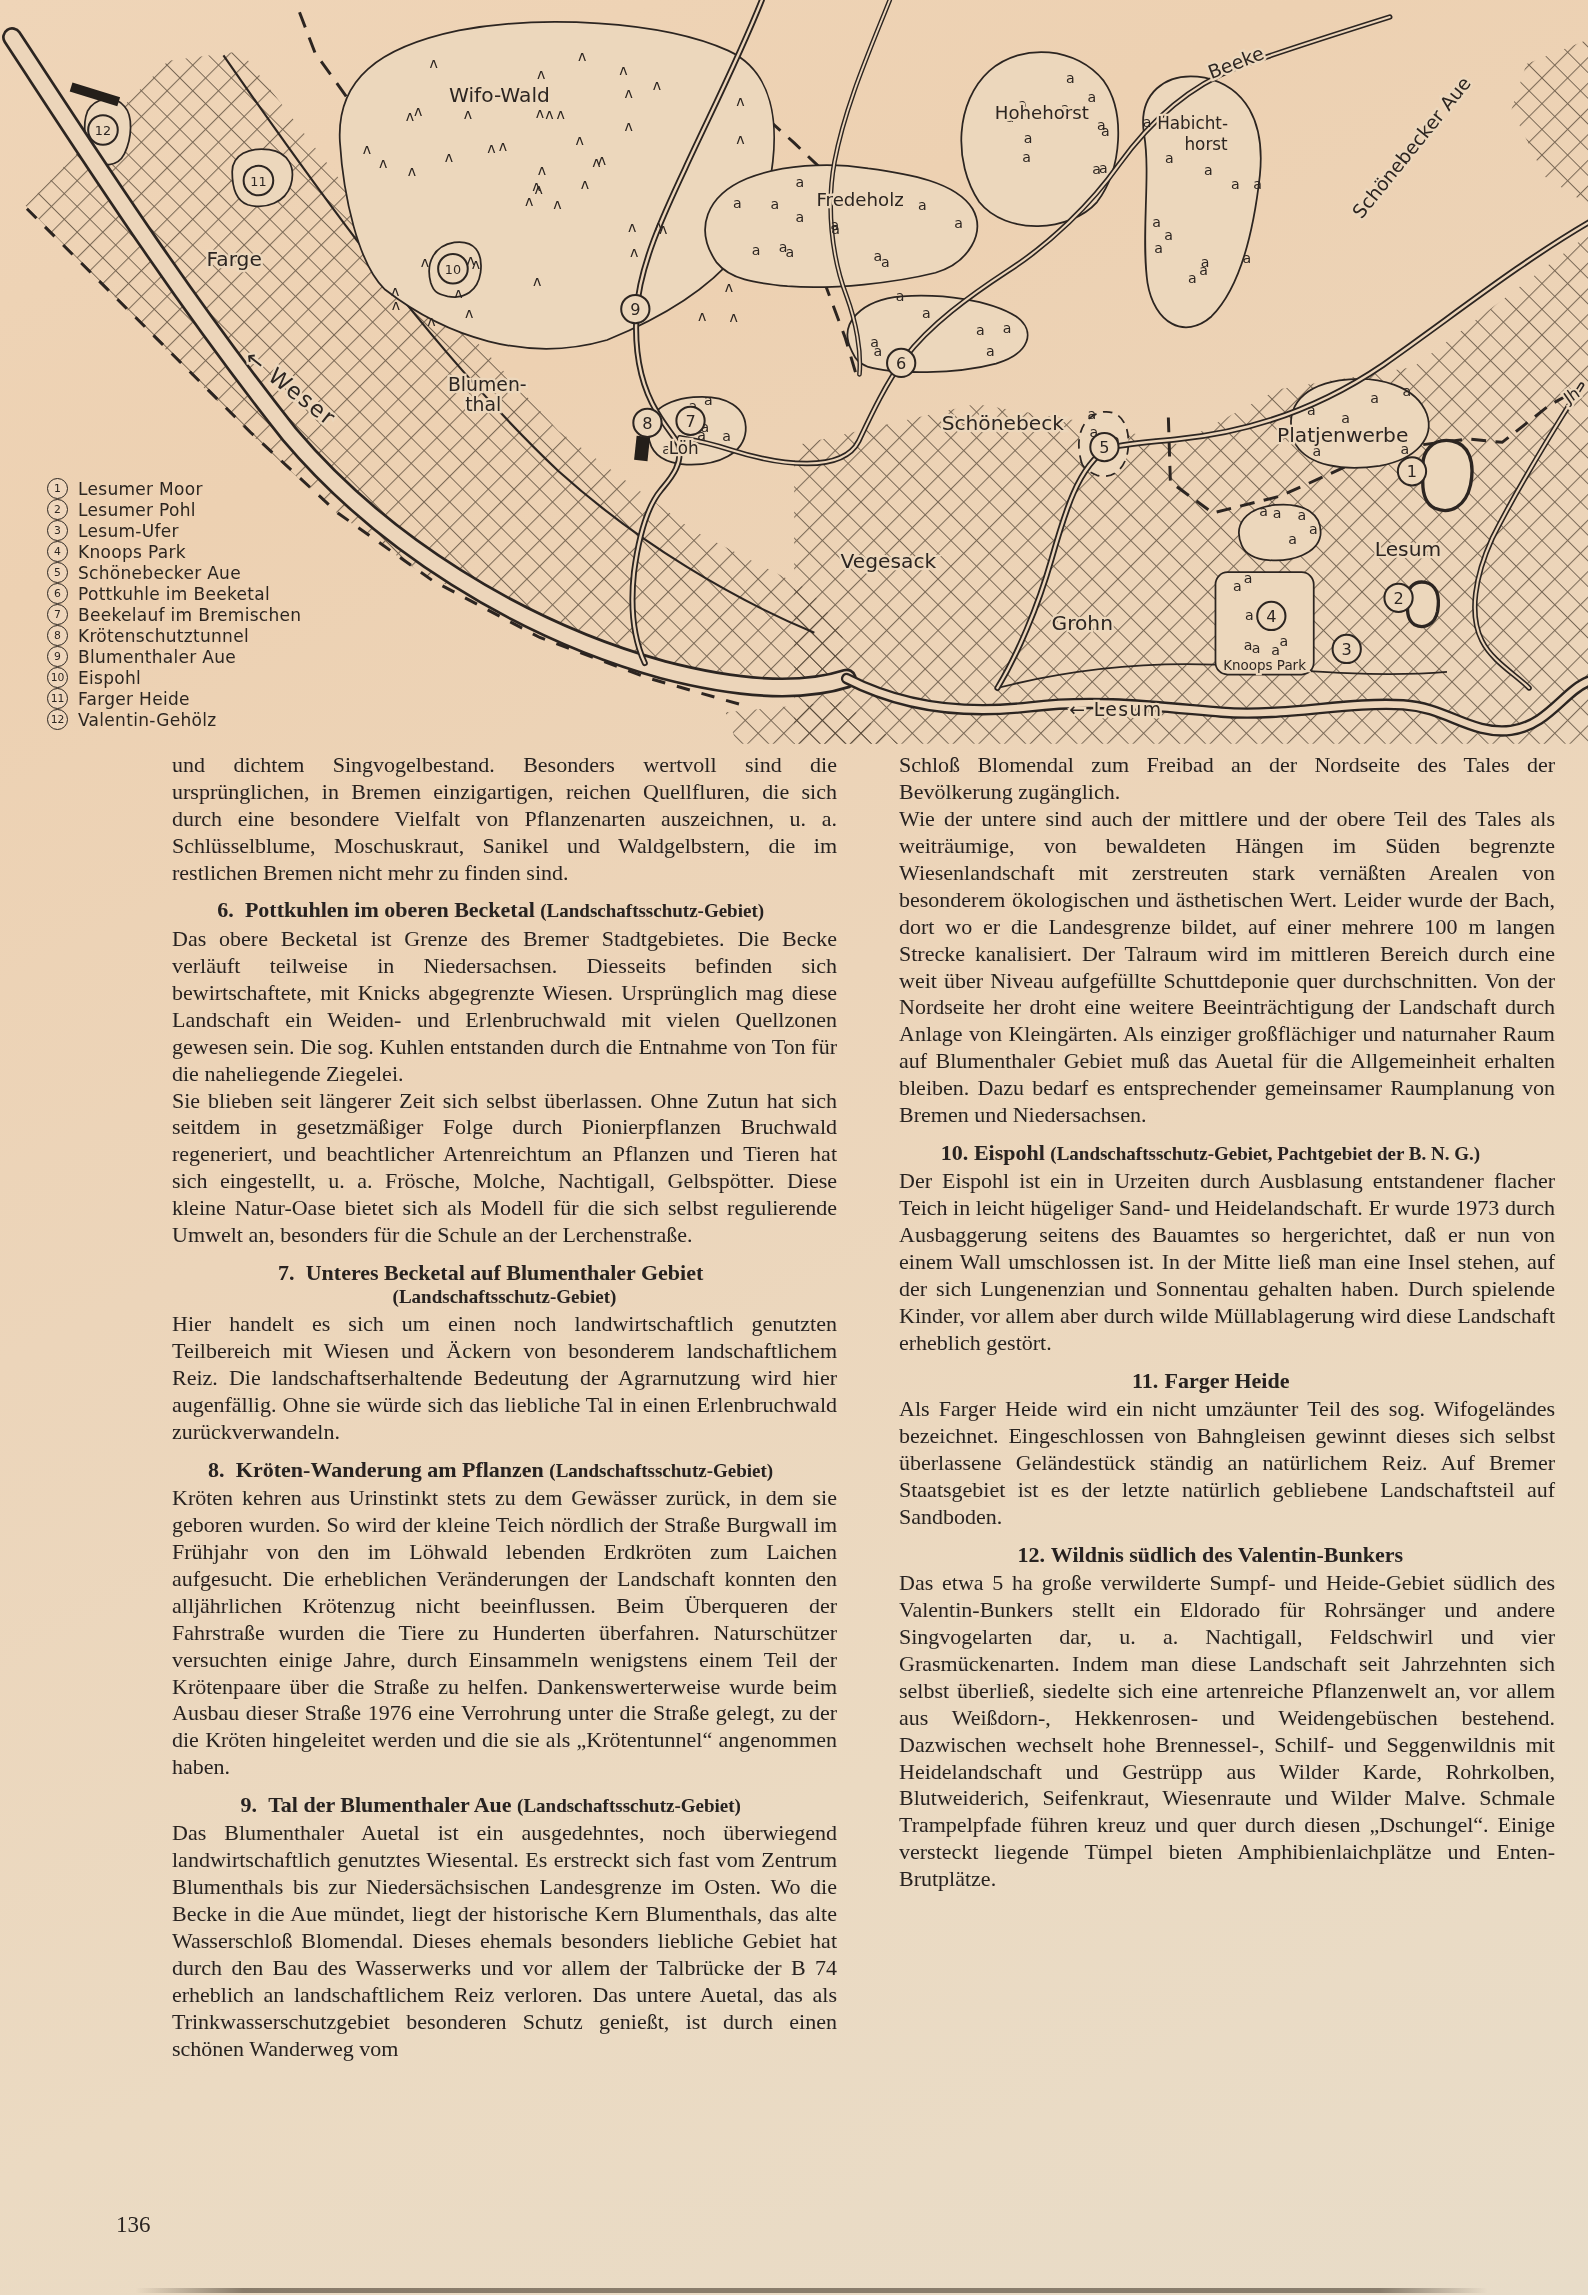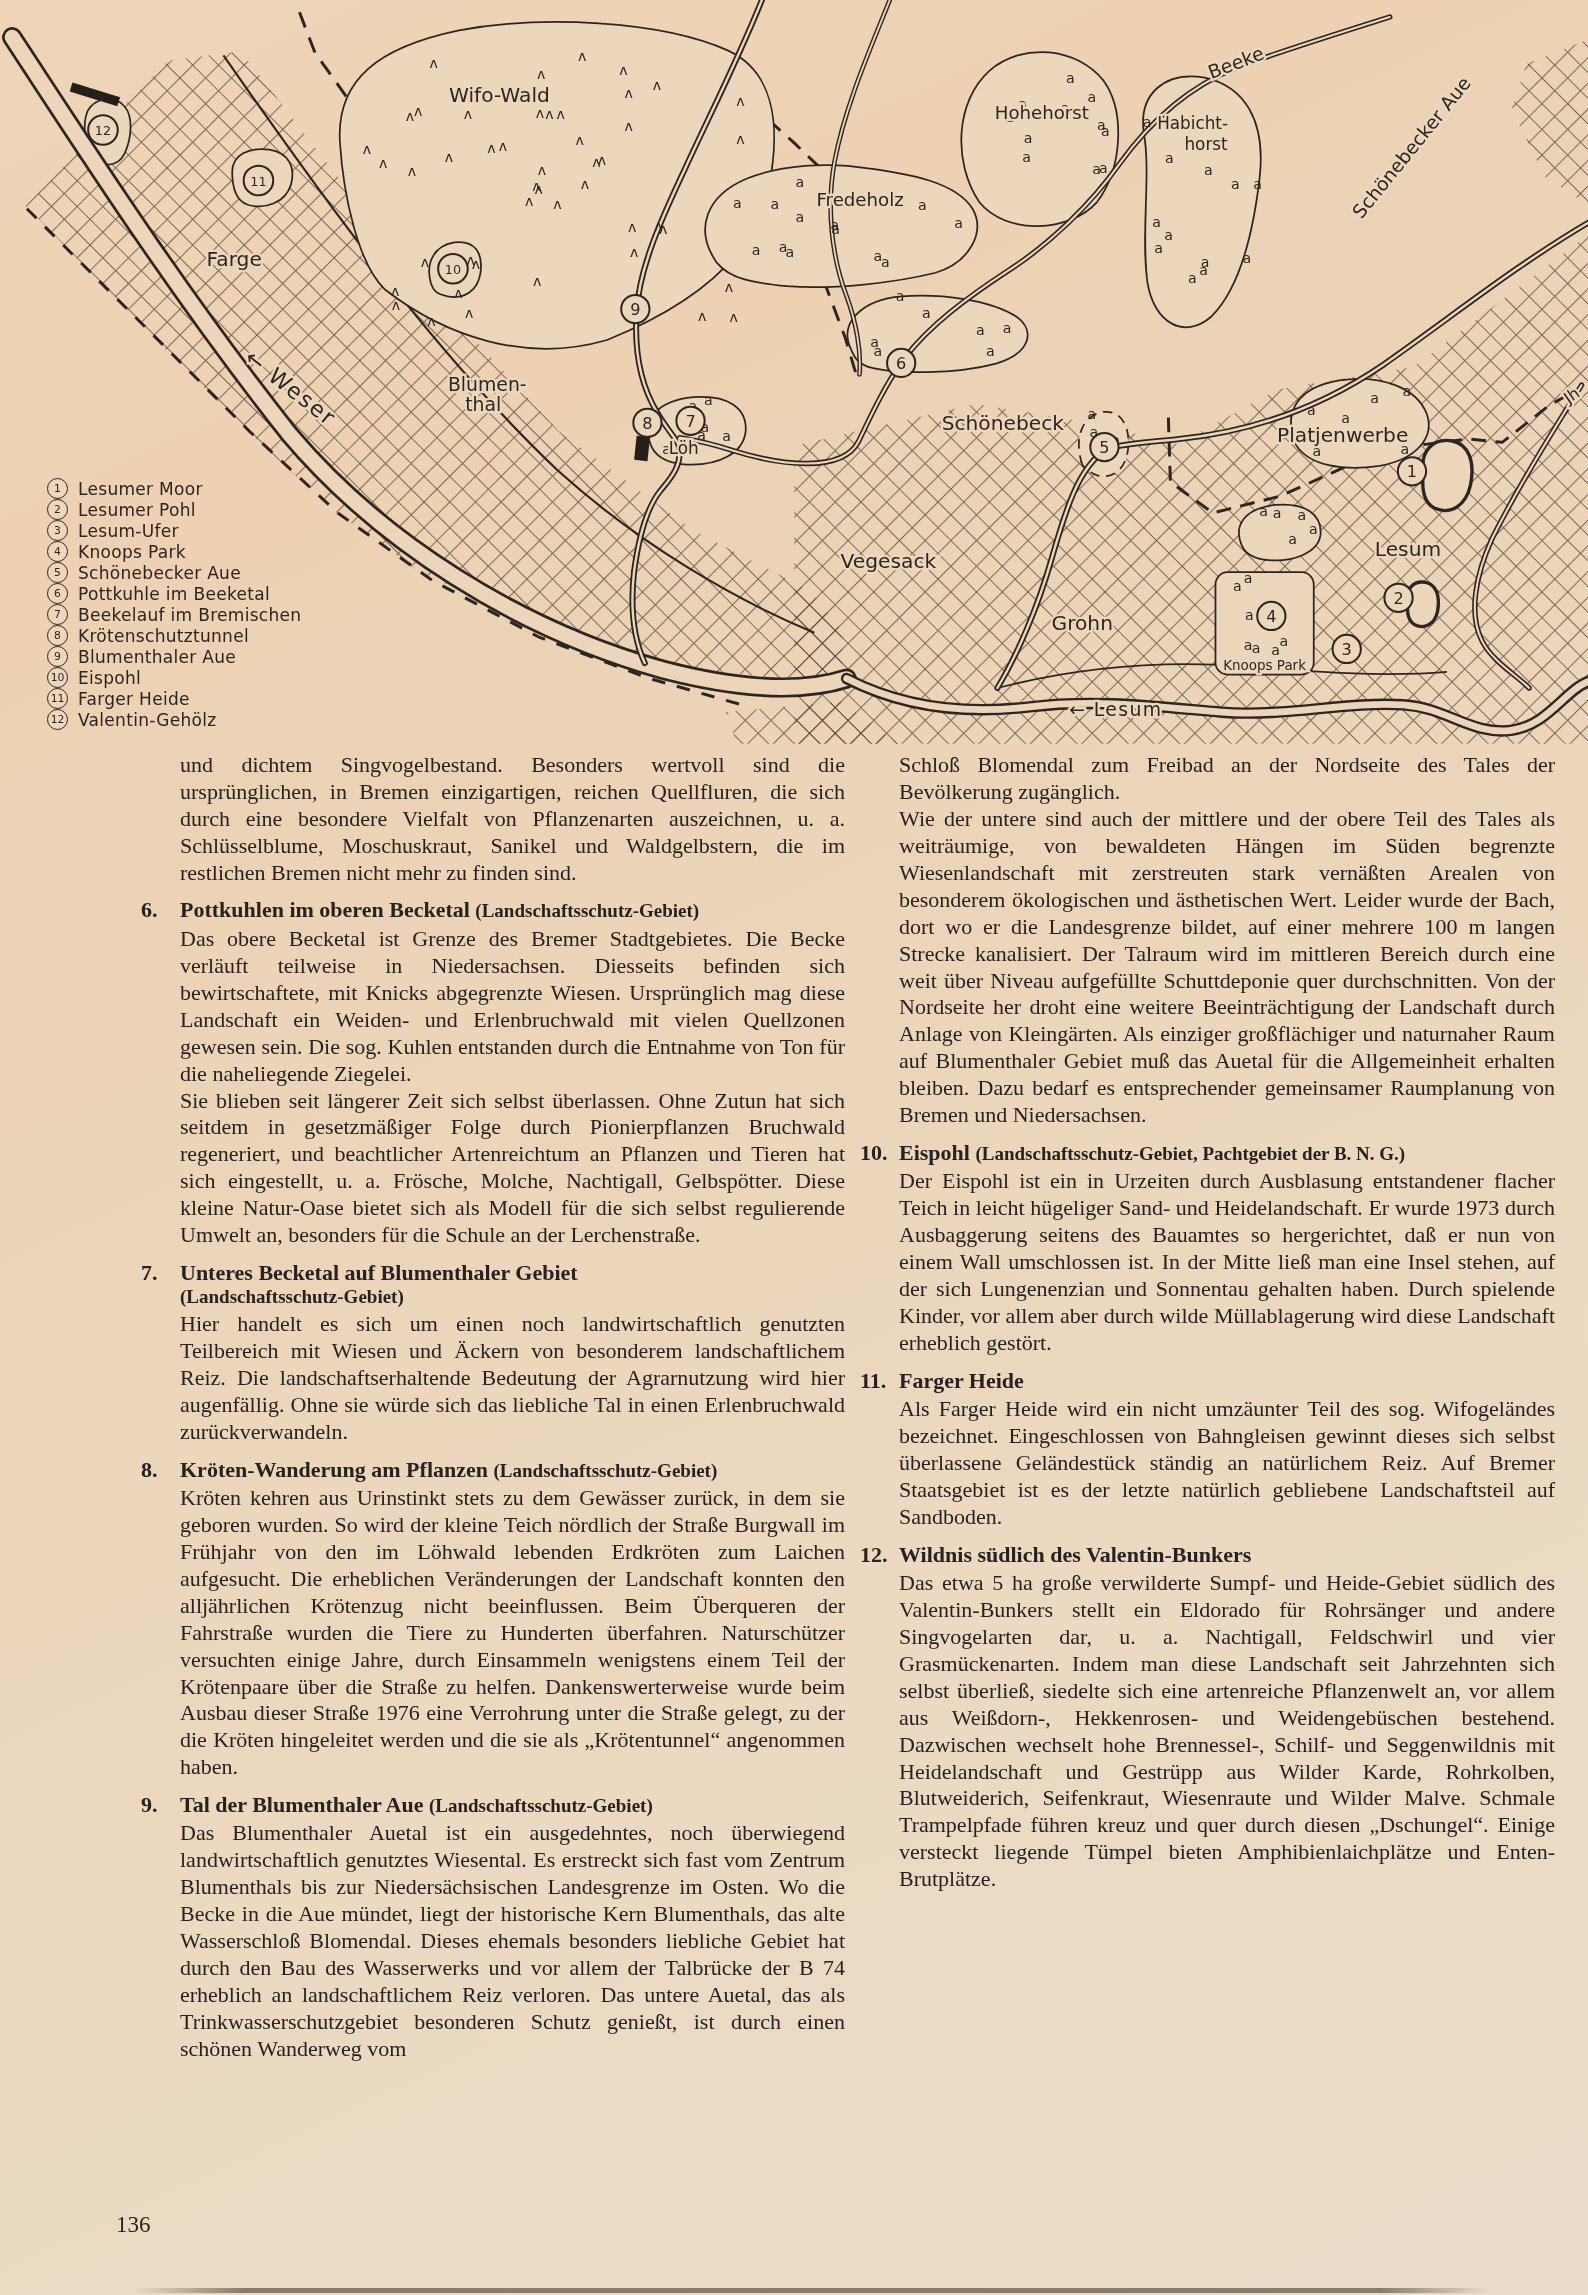"und dichtem Singvogelbestand. Besonders" .col-left { left: 180px -> 172px }
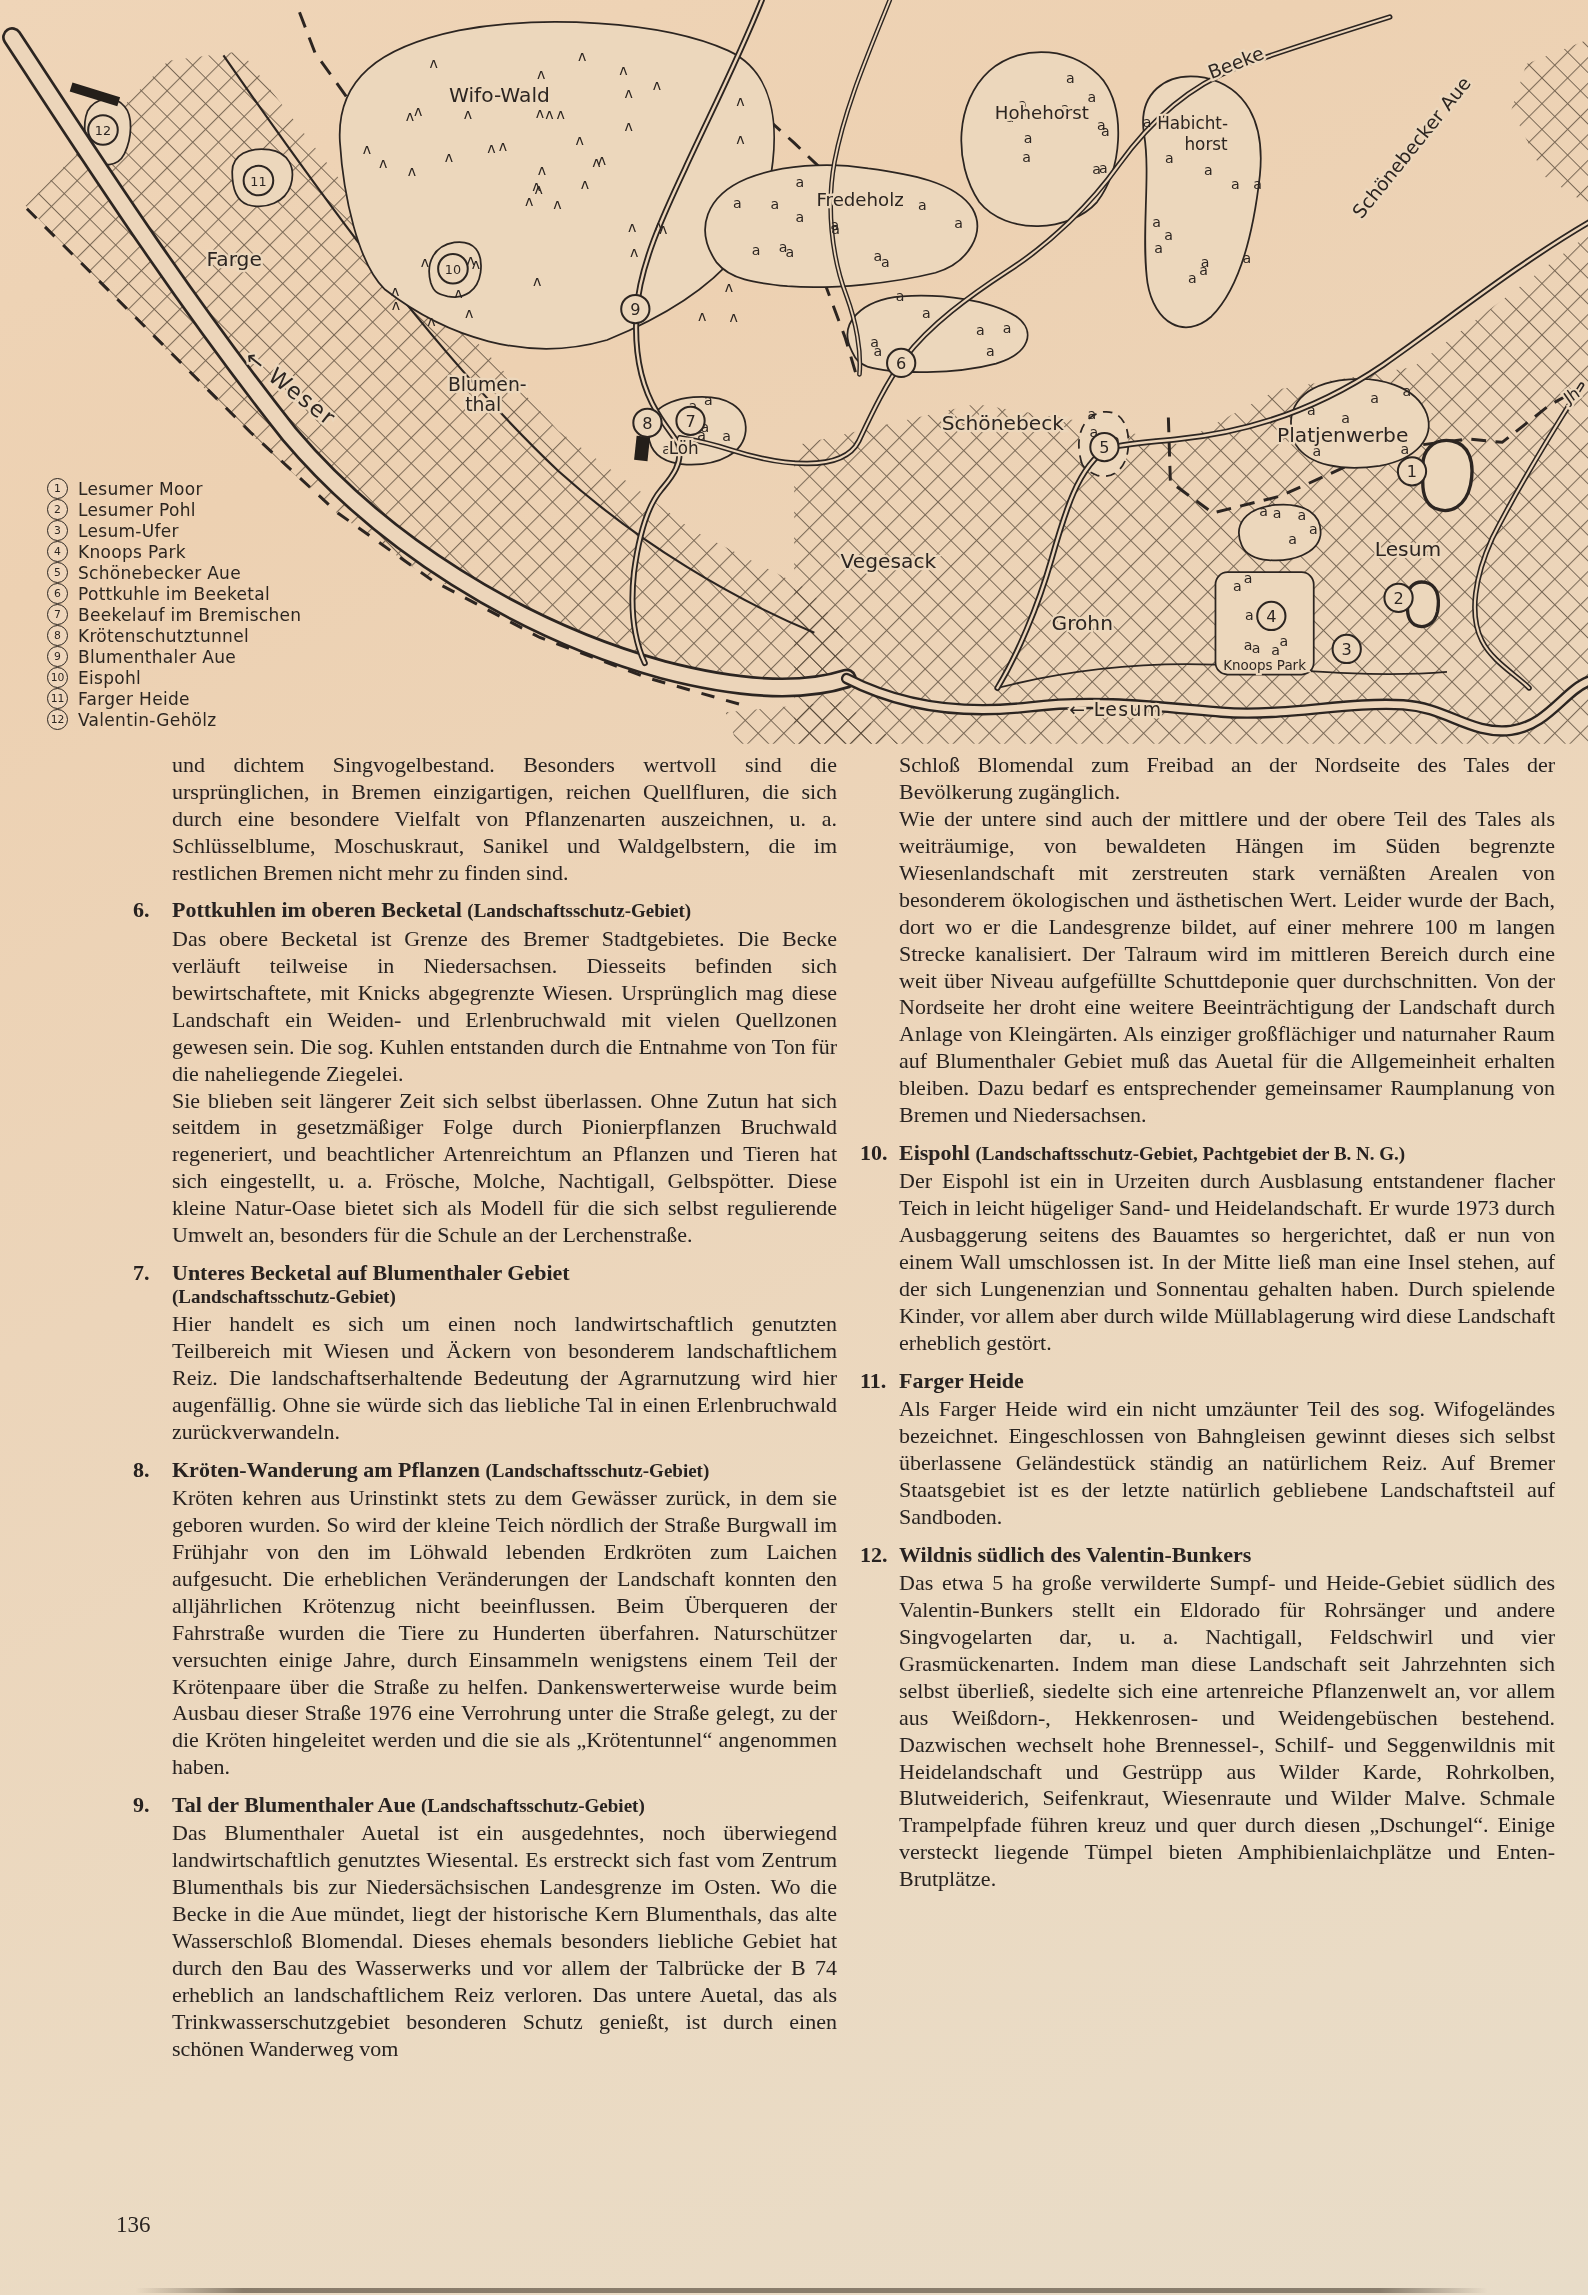"6. Pottkuhlen im oberen Becketal" .sec-h { text-align: left -> center }
